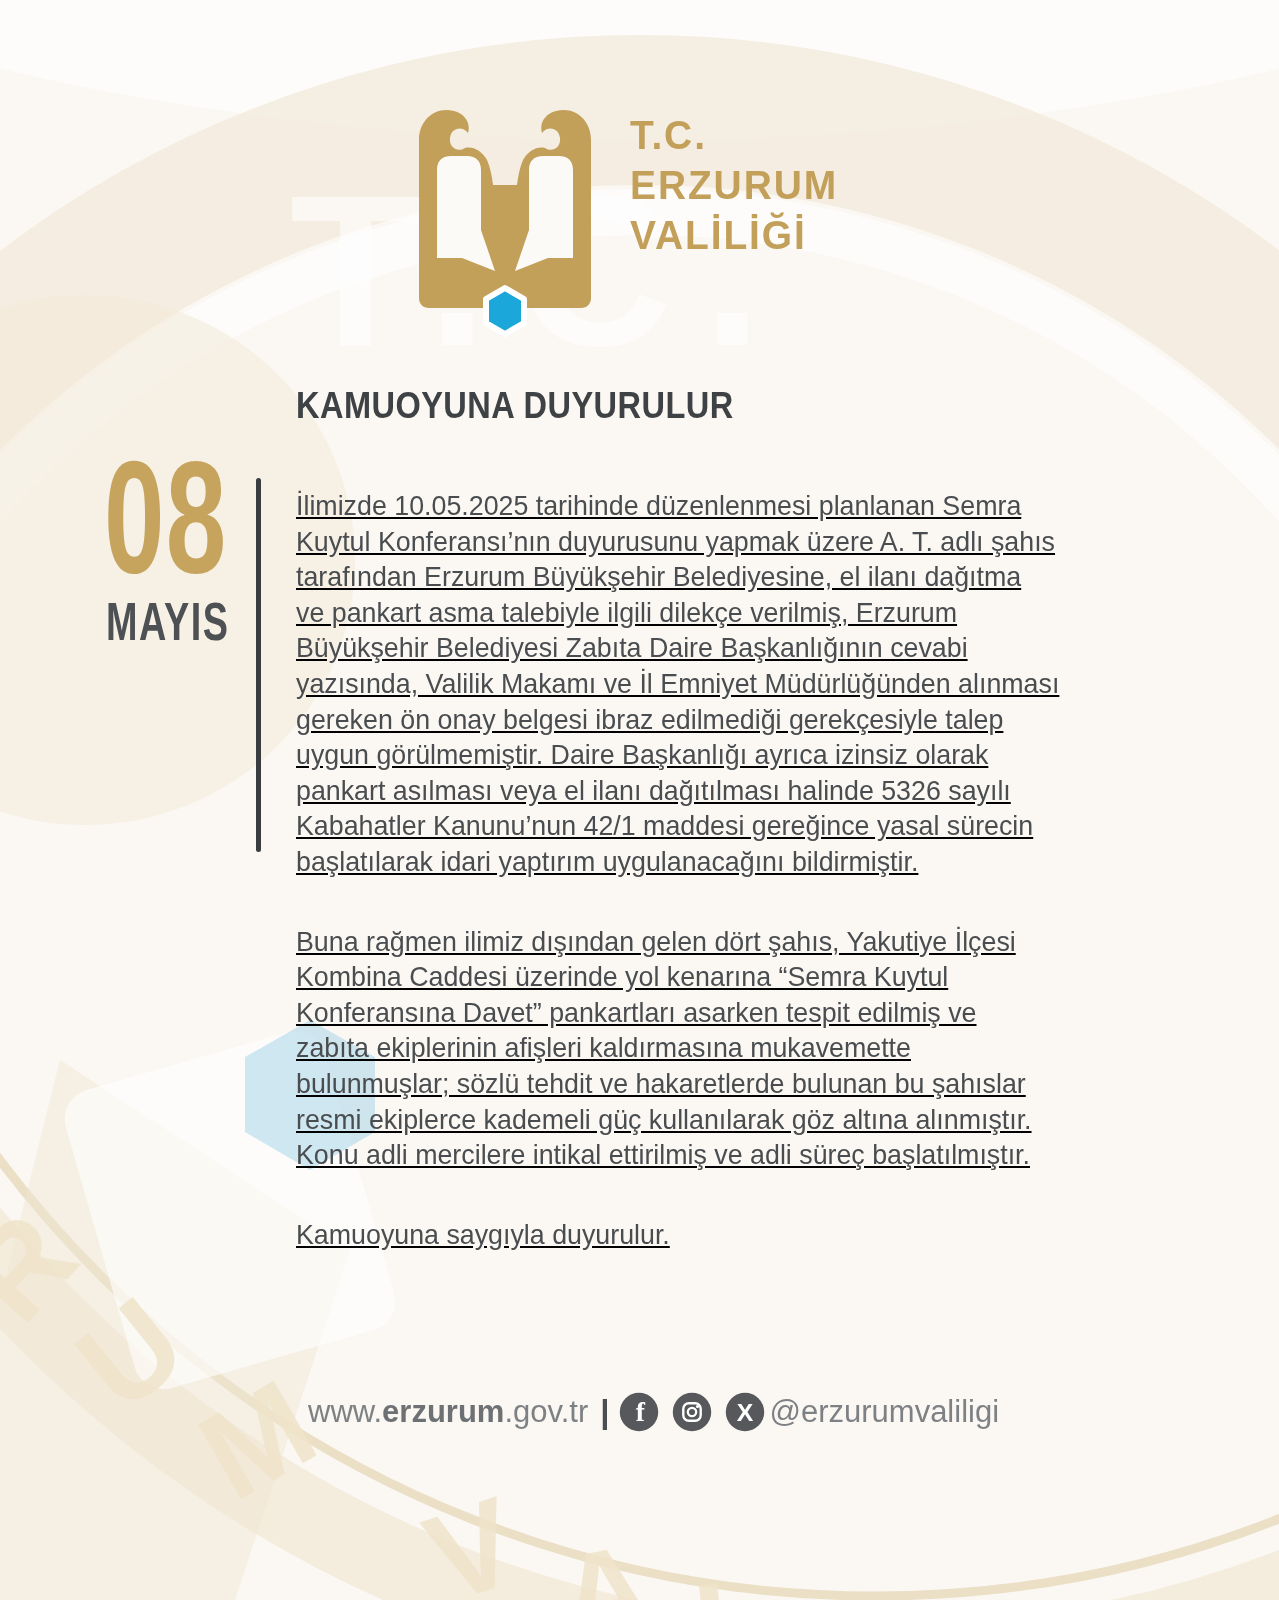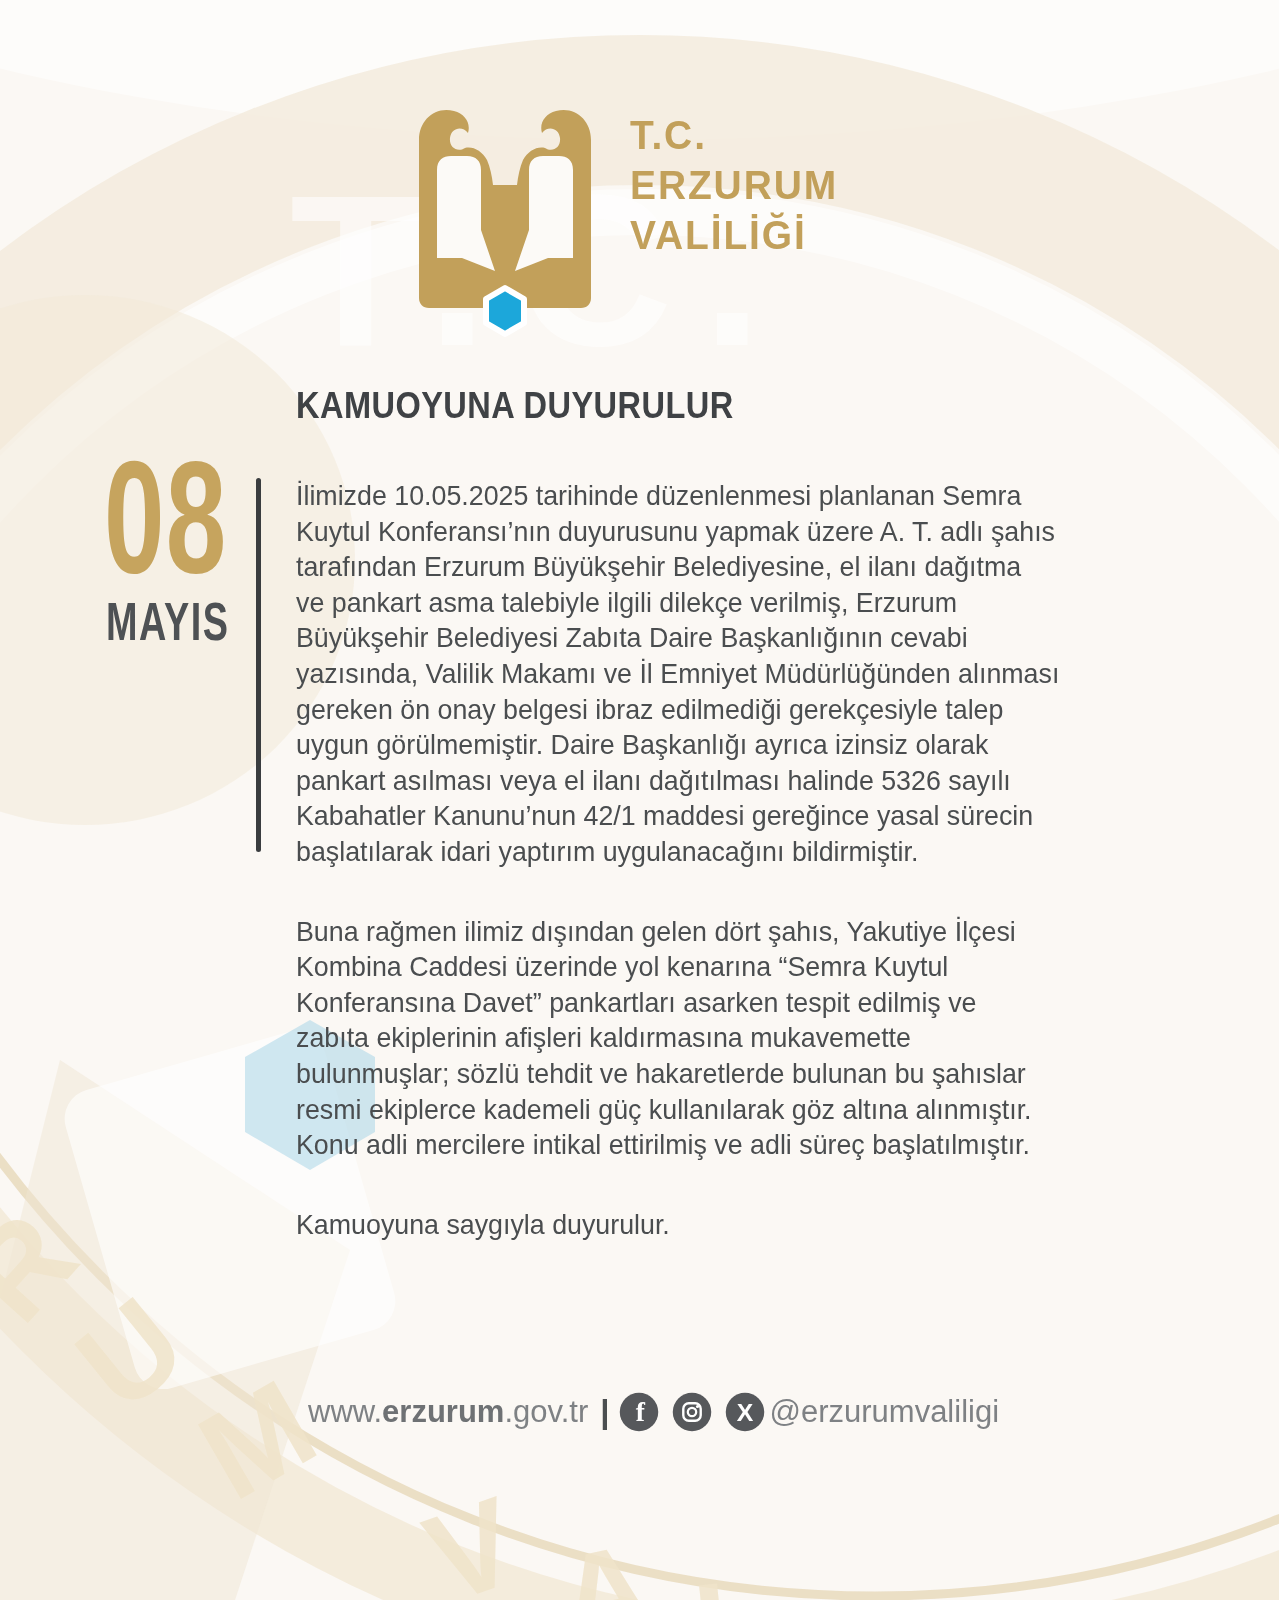"İlimizde 10.05.2025 tarihinde" .bodycol { text-decoration: none -> underline; top: 478px -> 488px }
